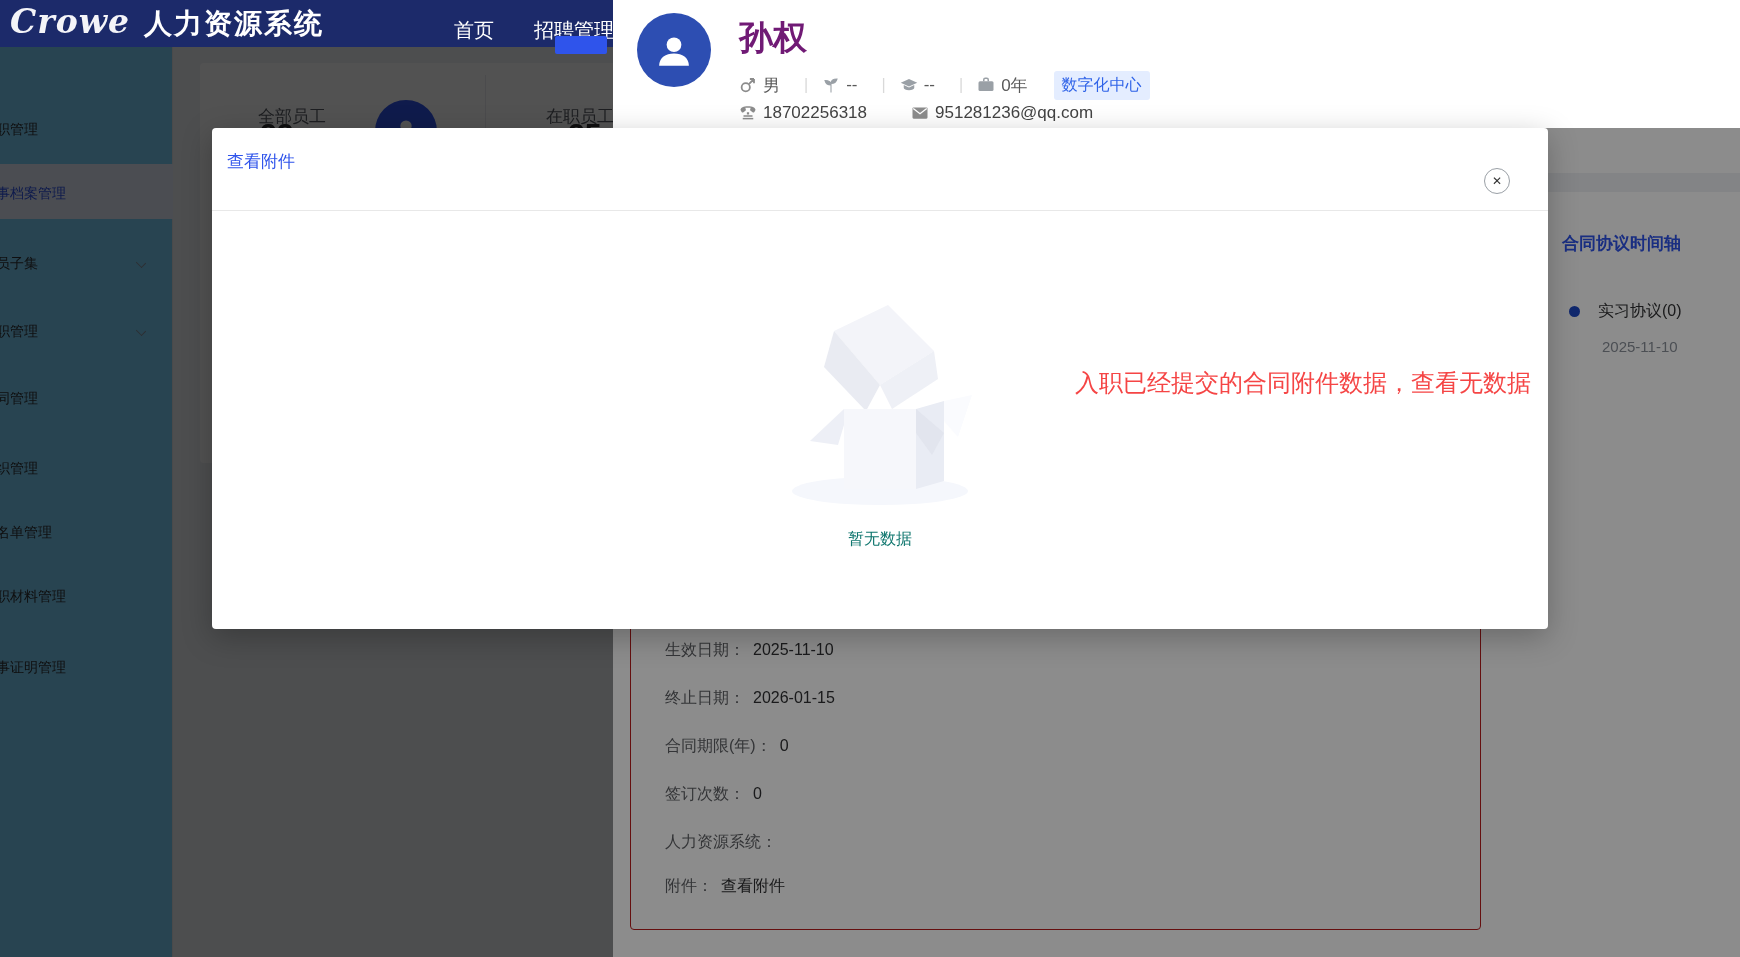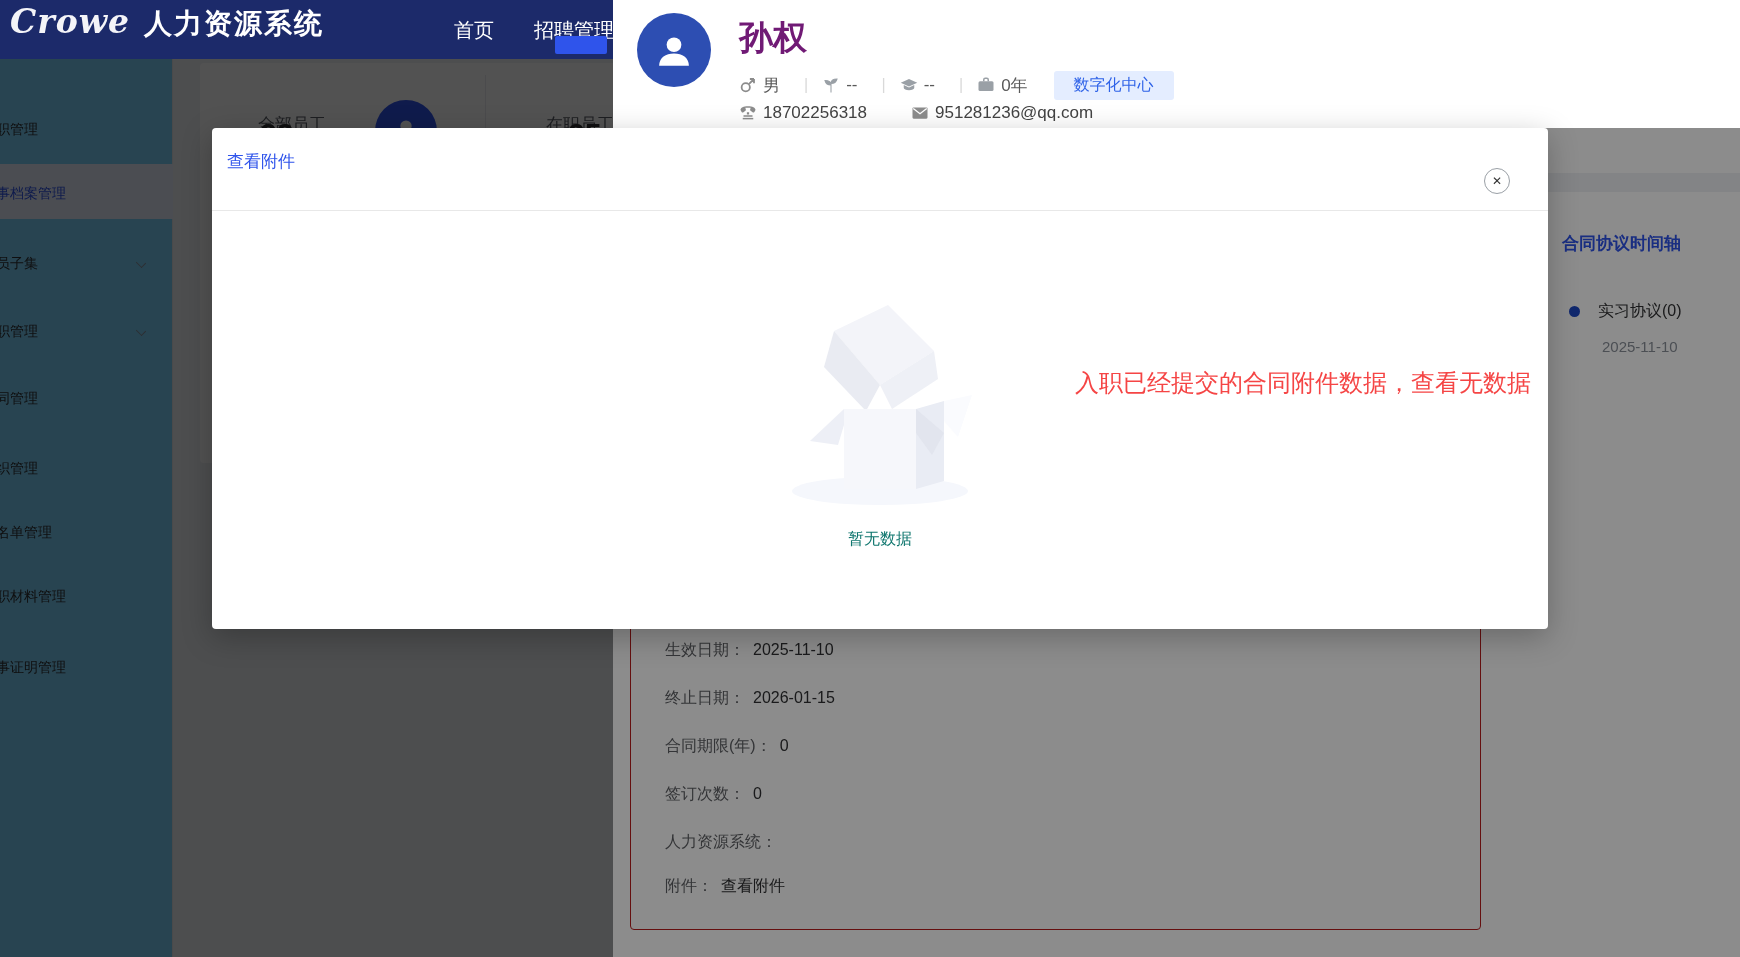"Crowe" .navbar { height: 59px -> 47px }
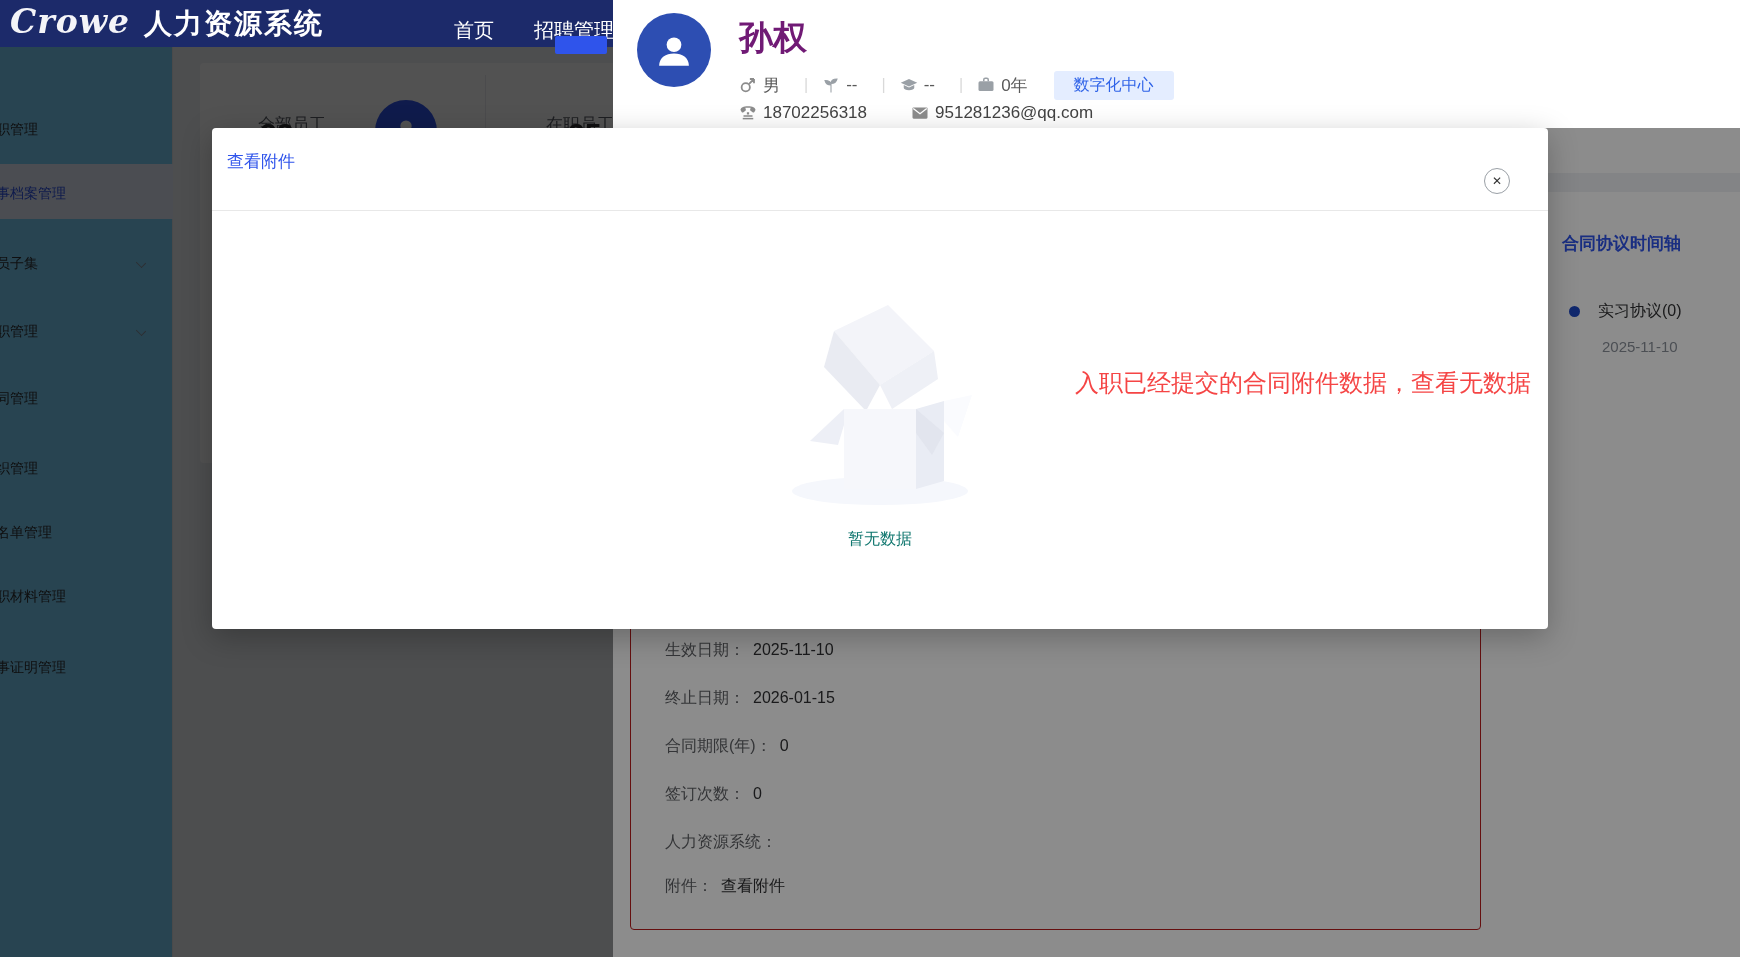"数字化中心" .badge { padding: 4px 20px -> 4px 8px }
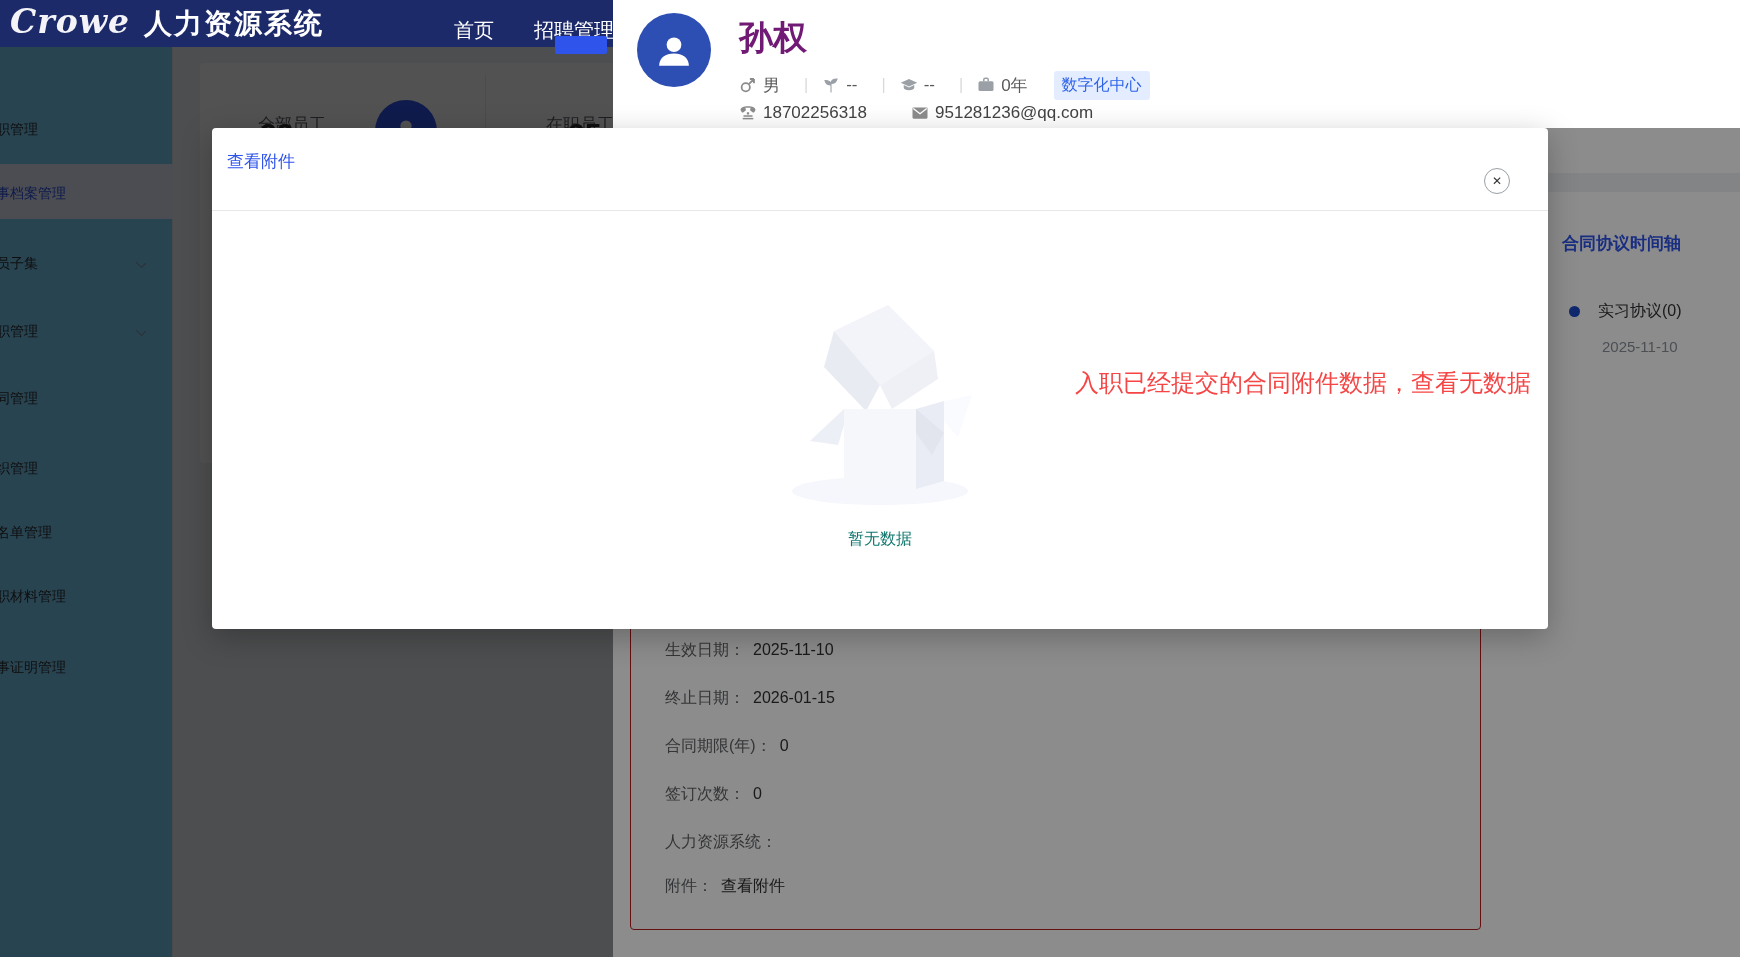"全部员工" .stat-label { margin-top: 8px -> none }
